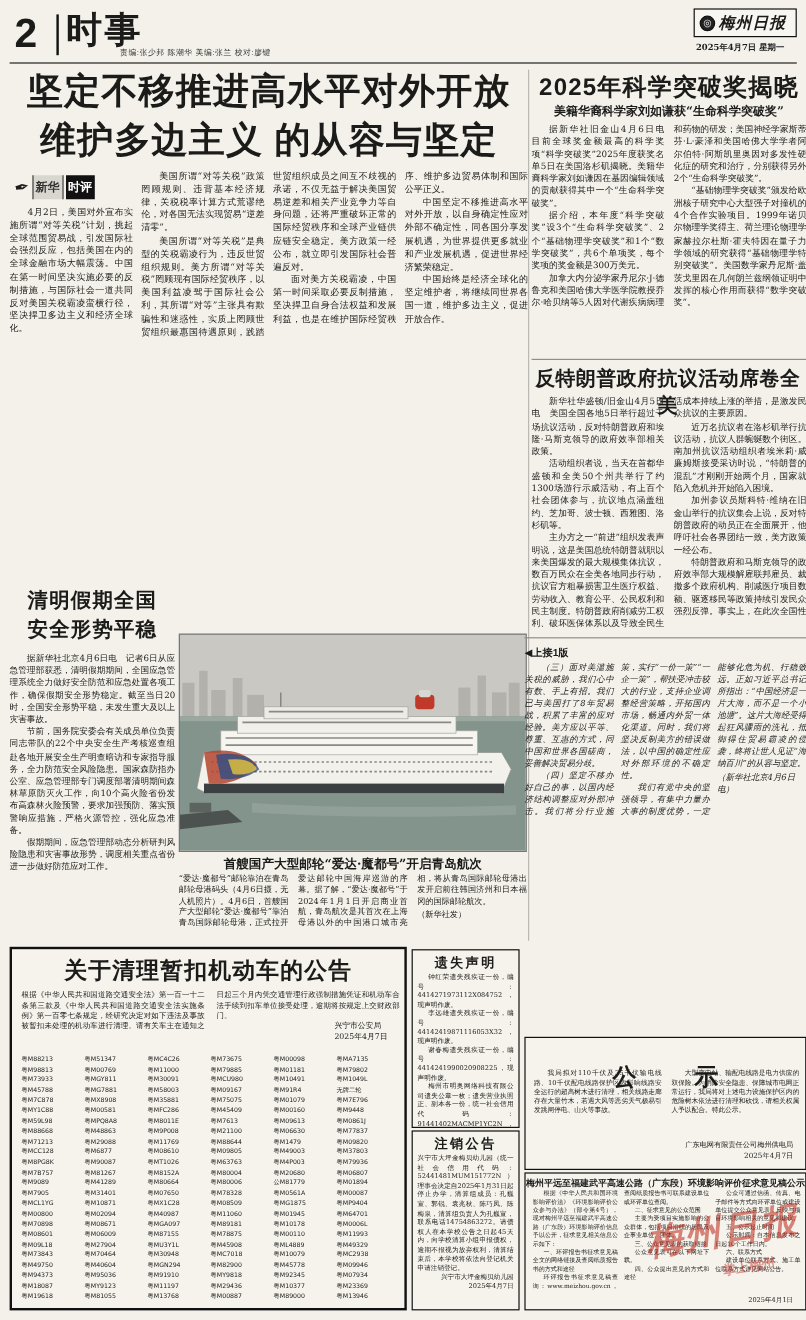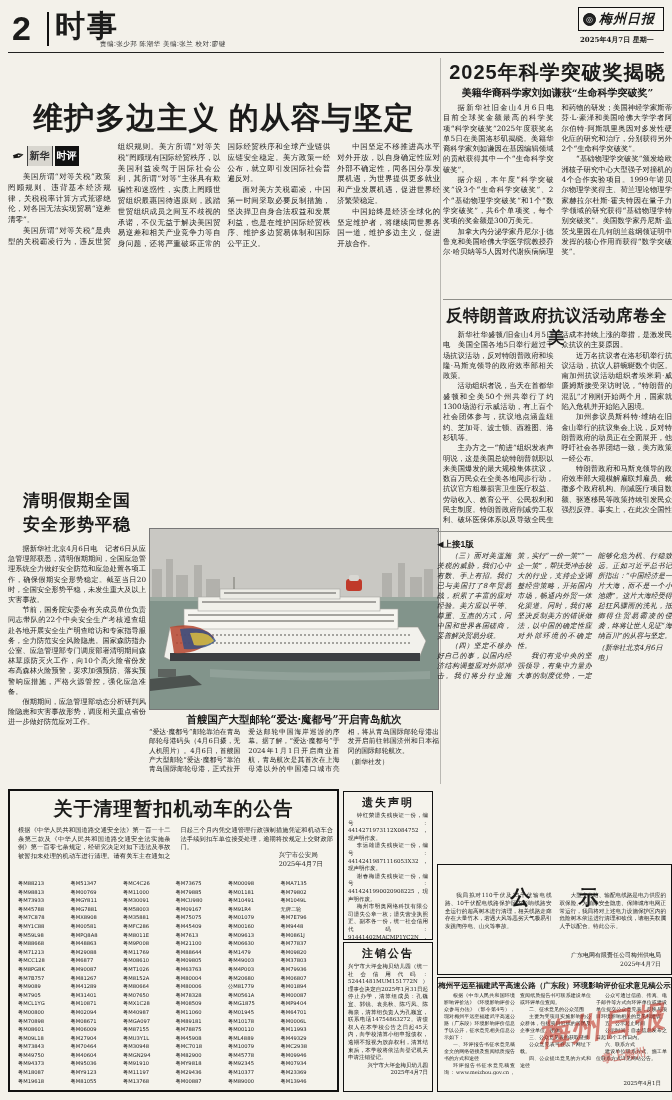"坚定不移推进高水平对外开放" div.abs { html: none -> <div>坚定不移推进高水平对外开放</div> }
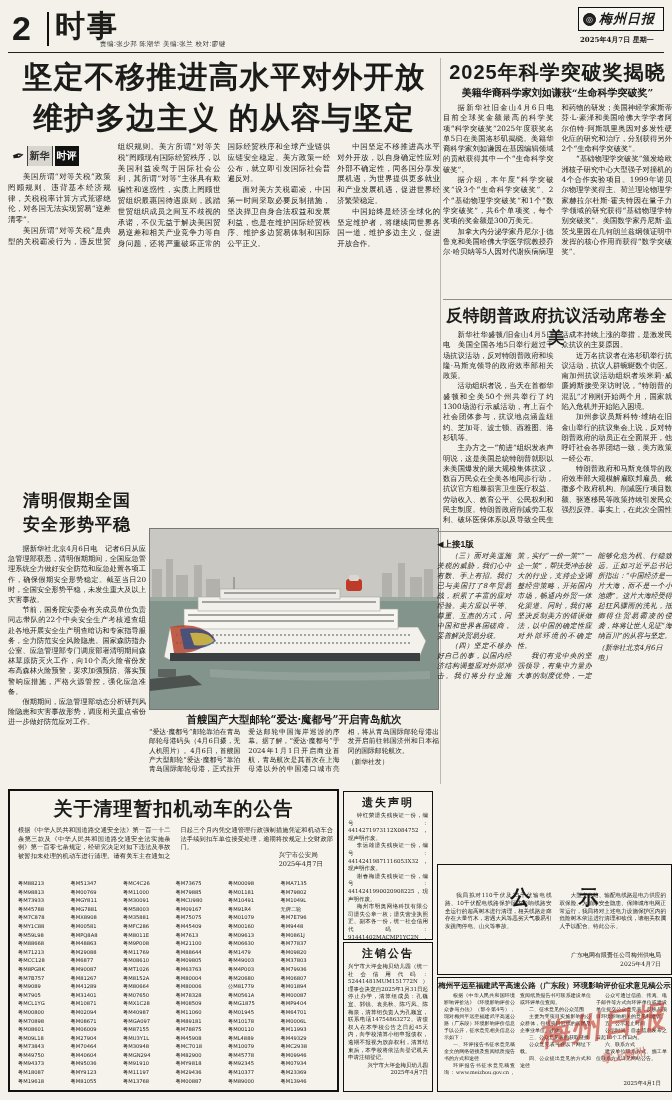"4月2日，美国对外宣布实施所谓“对等关税”计划，挑起全球范围贸易战，引发国际社会" p.p { html: none -> <p>4月2日，美国对外宣布实施所谓“对等关税”计划，挑起全球范围贸易战，引发国际社会强烈反应，包括美国在内的全球金融市场大幅震荡。中国在第一时间坚决实施必要的反制措施，与国际社会一道共同反对美国关税霸凌蛮横行径，坚决捍卫多边主义和经济全球化。</p> }
